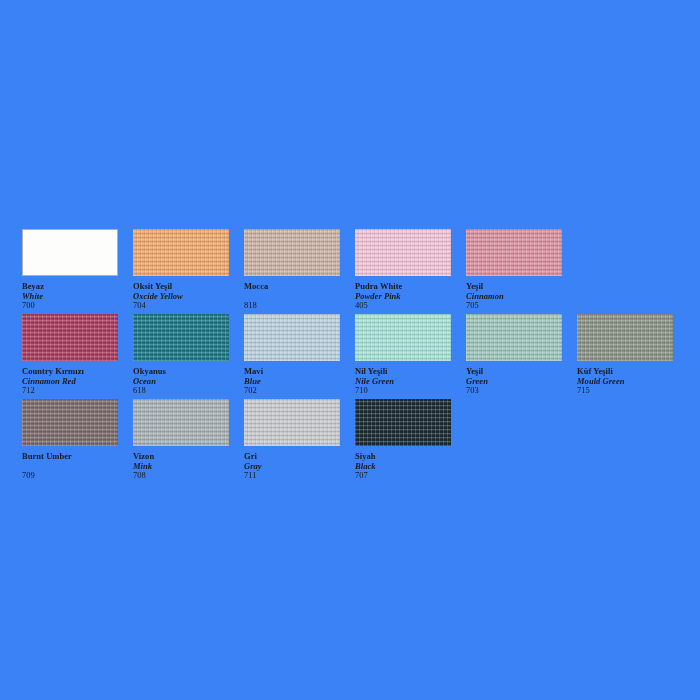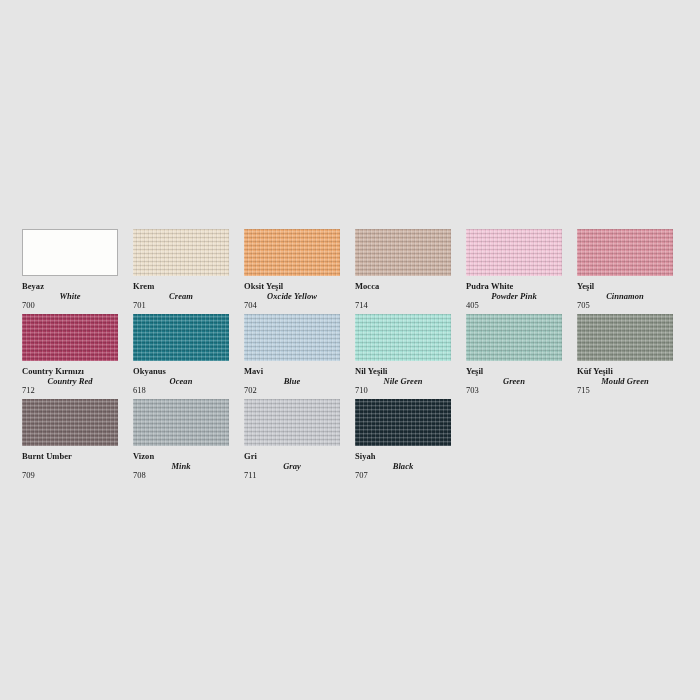"Beyaz" #palette-sheet { background: #e5e5e5 -> #3b82f6 }
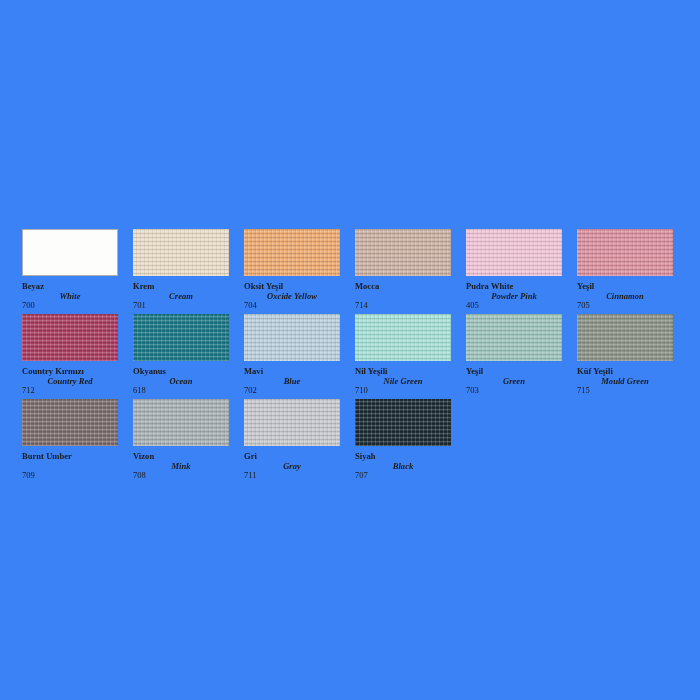"Krem" div.swatch-cell { html: <div> <div></div> <div> <div>Krem</div> <div>Cream</div> <div>701</div> </div> </div> -> none }
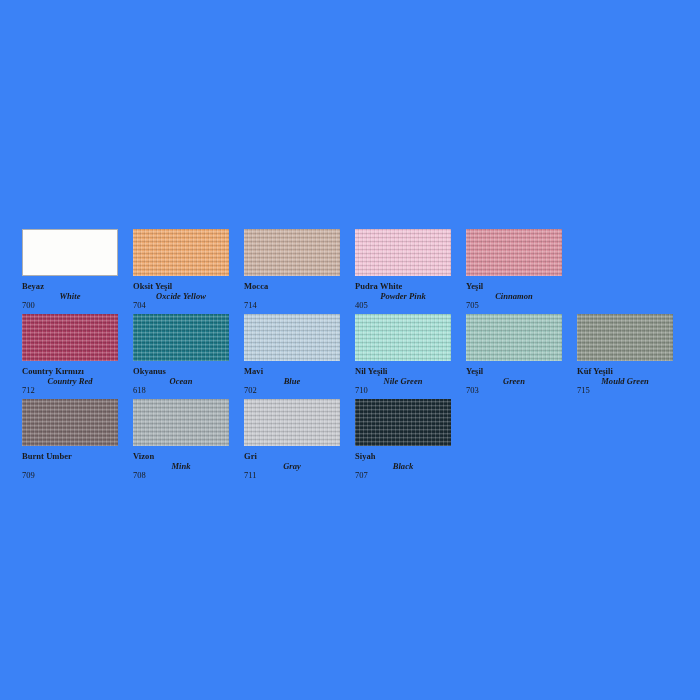"White" .label-en { text-align: center -> none }
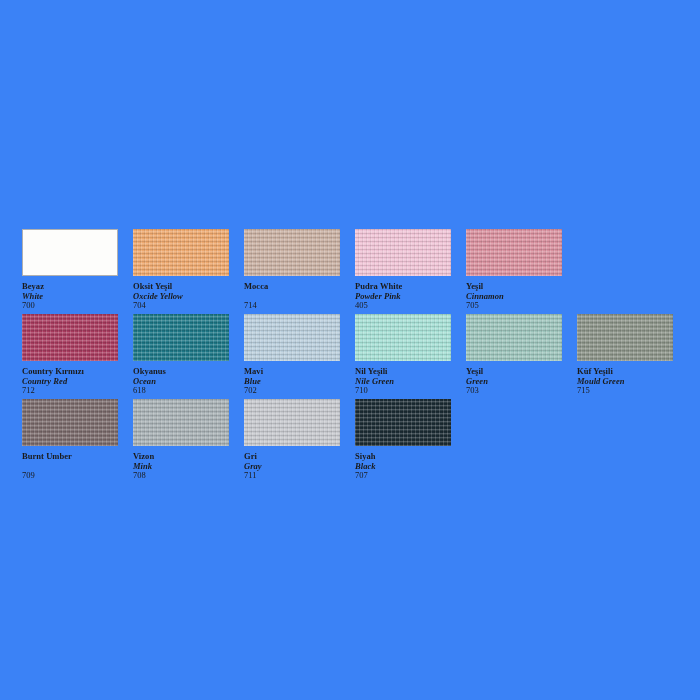"714" div.label-line { text: 714 -> 818 }
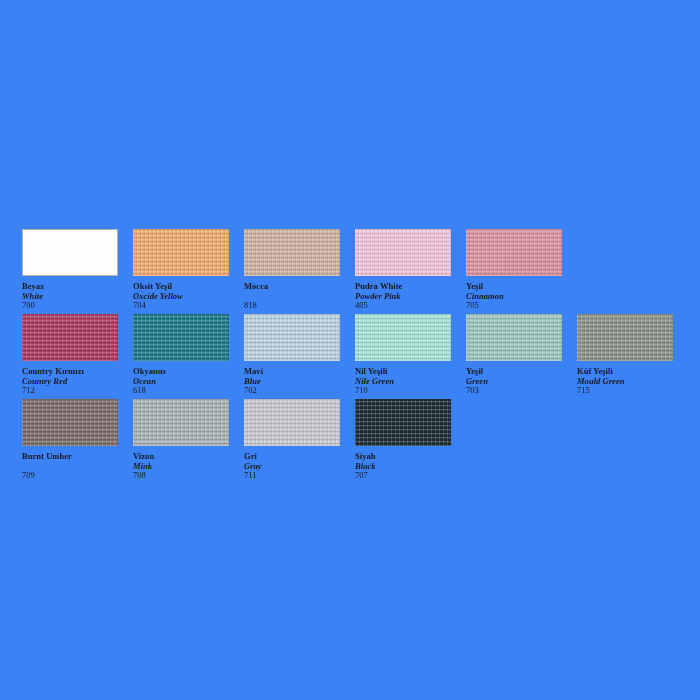"Country Red" div.label-line { text: Country -> Cinnamon }
